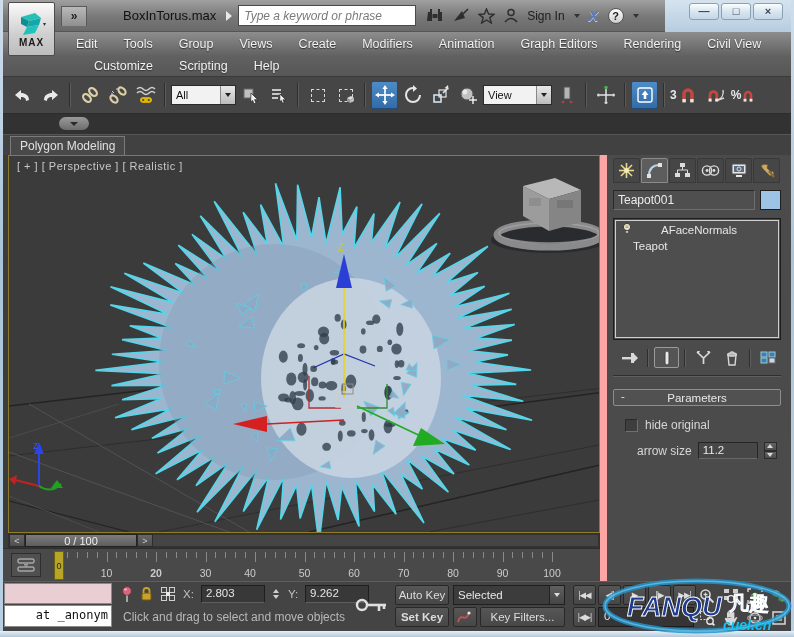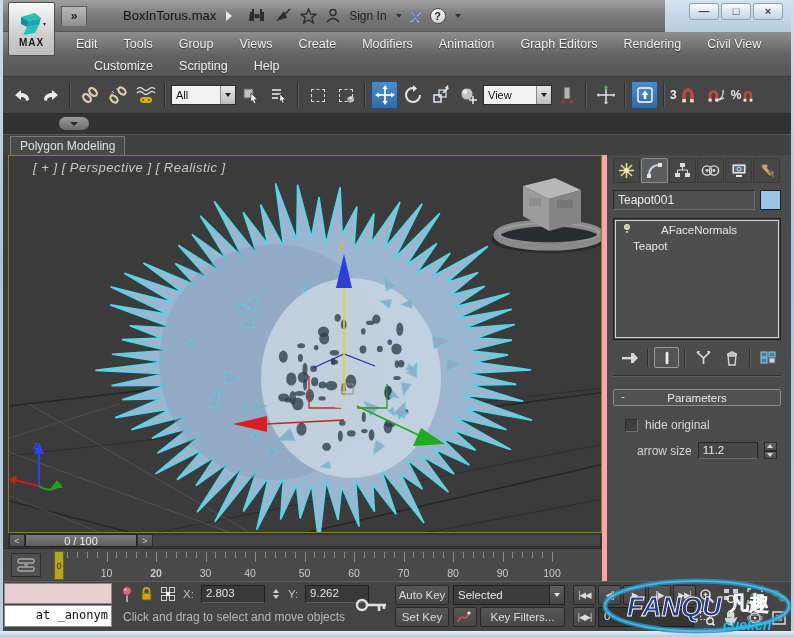"Type a keyword or phrase" input.searchbox { html: none -> <input> }
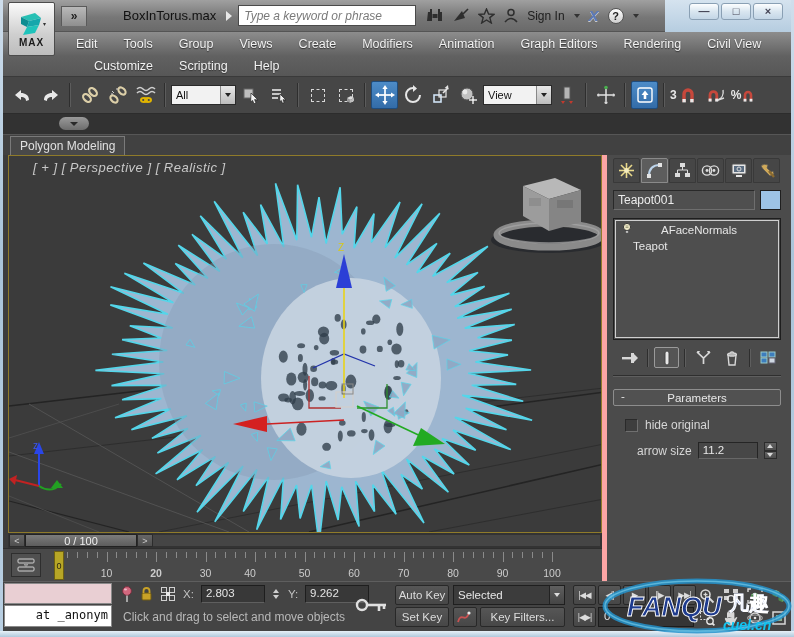"[ + ] [ Perspective" .vplabel { font-size: 13px -> 11px; font-style: italic -> none; left: 24px -> 8px }
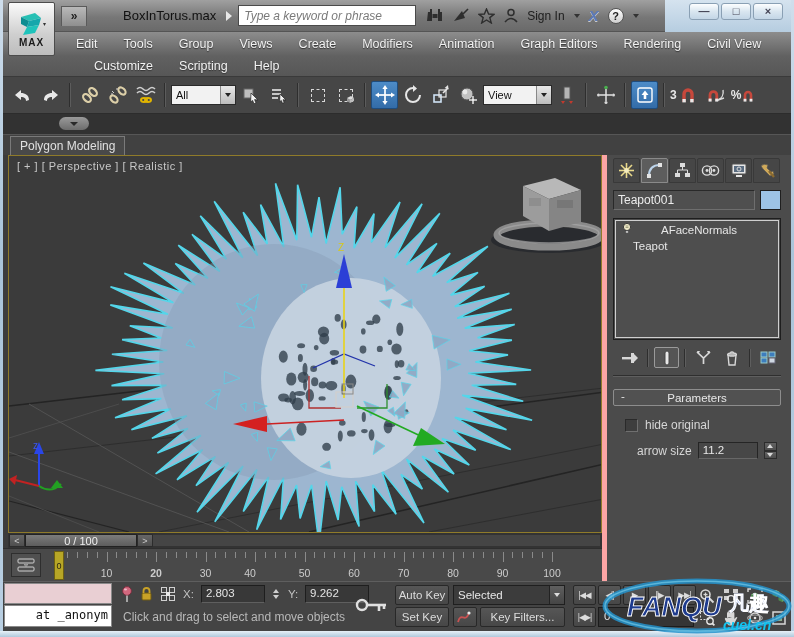"Teapot001" .cmdpanel { border-left: 5px solid #fca5a5 -> 7px solid #fca5a5 }
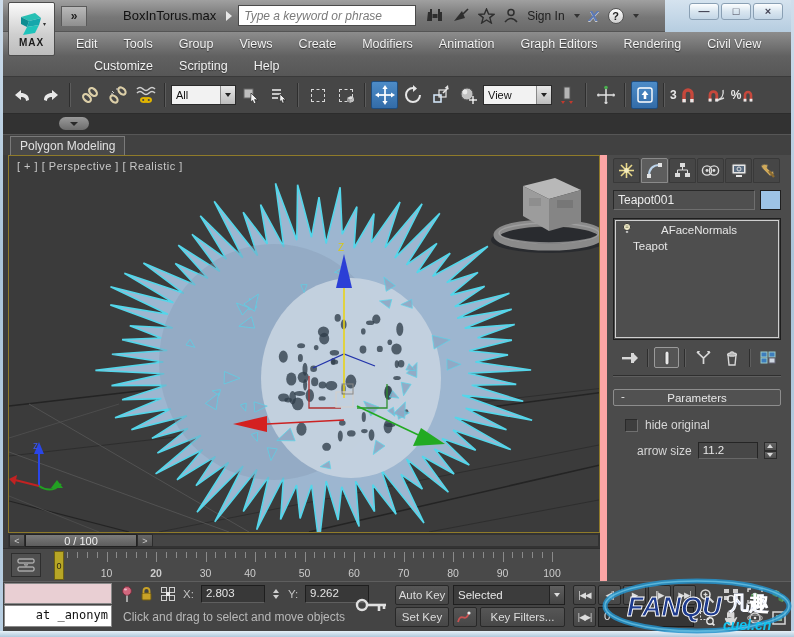"Set Key" .setkey { font-weight: none -> bold }
